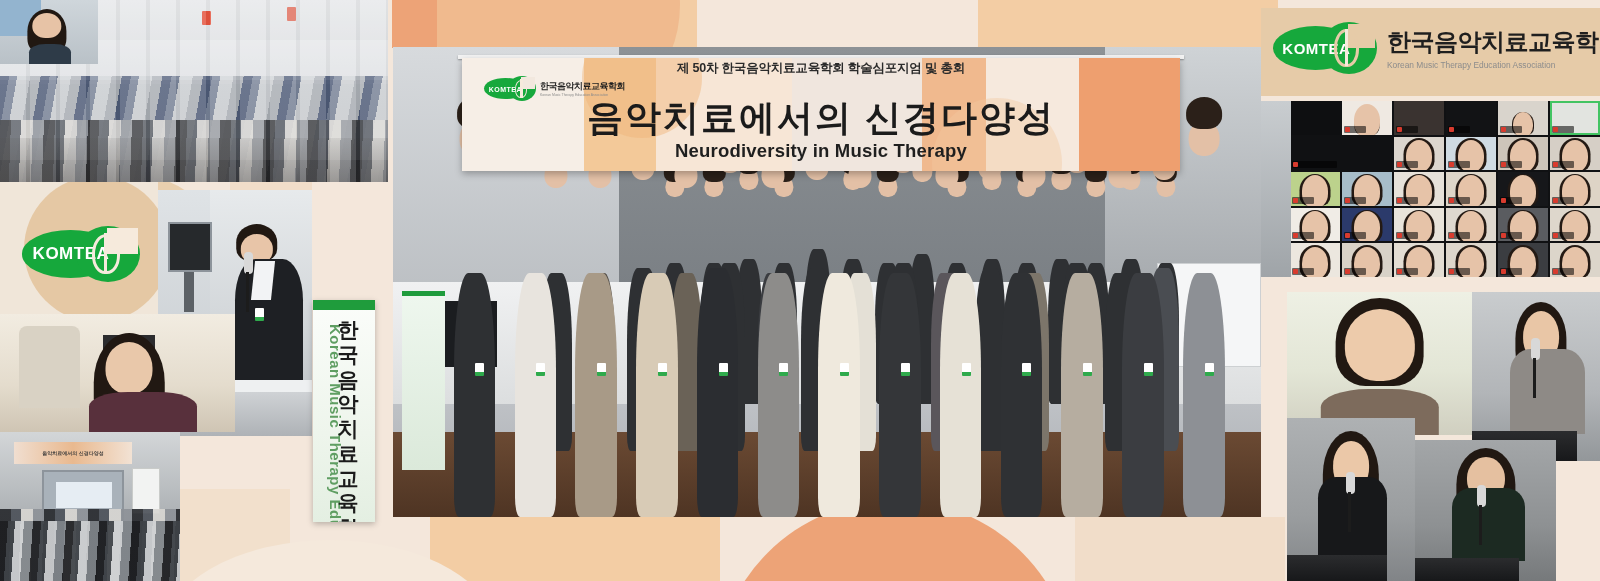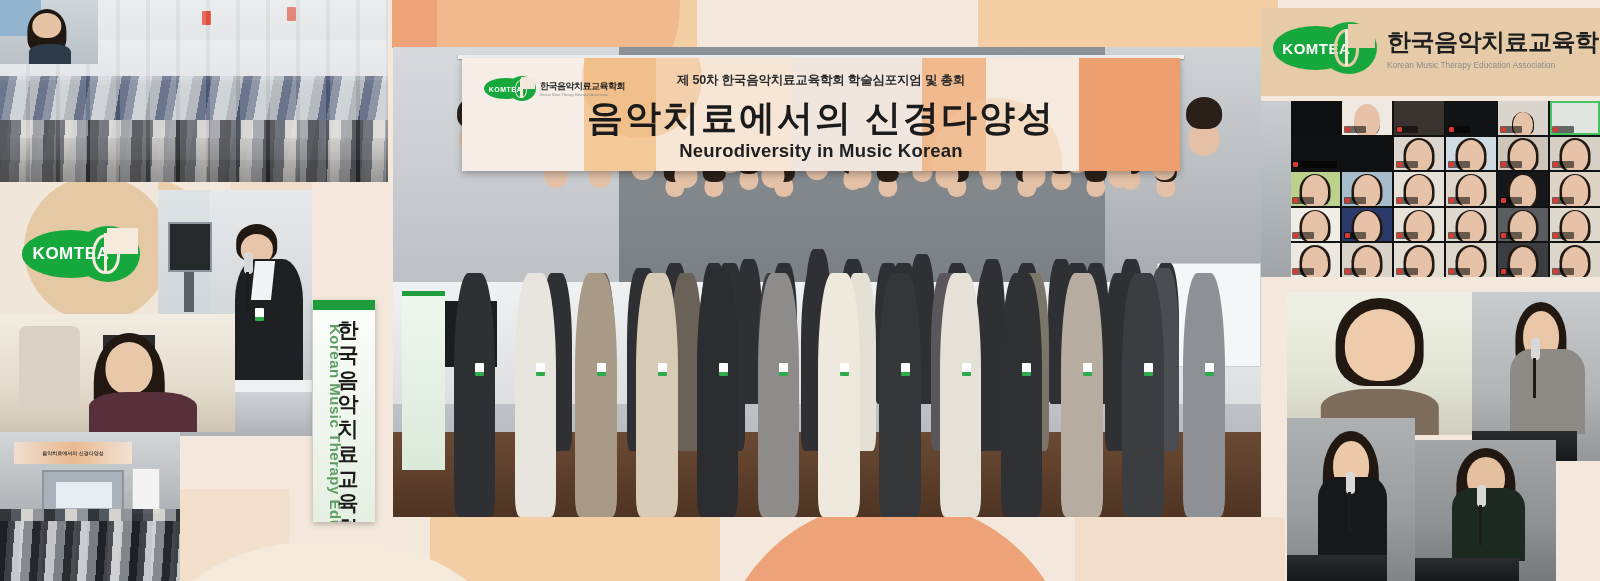"제 50차 한국음악치료교육학회 학술심포지엄 및" div.b-sub { top: 14px -> 2px }
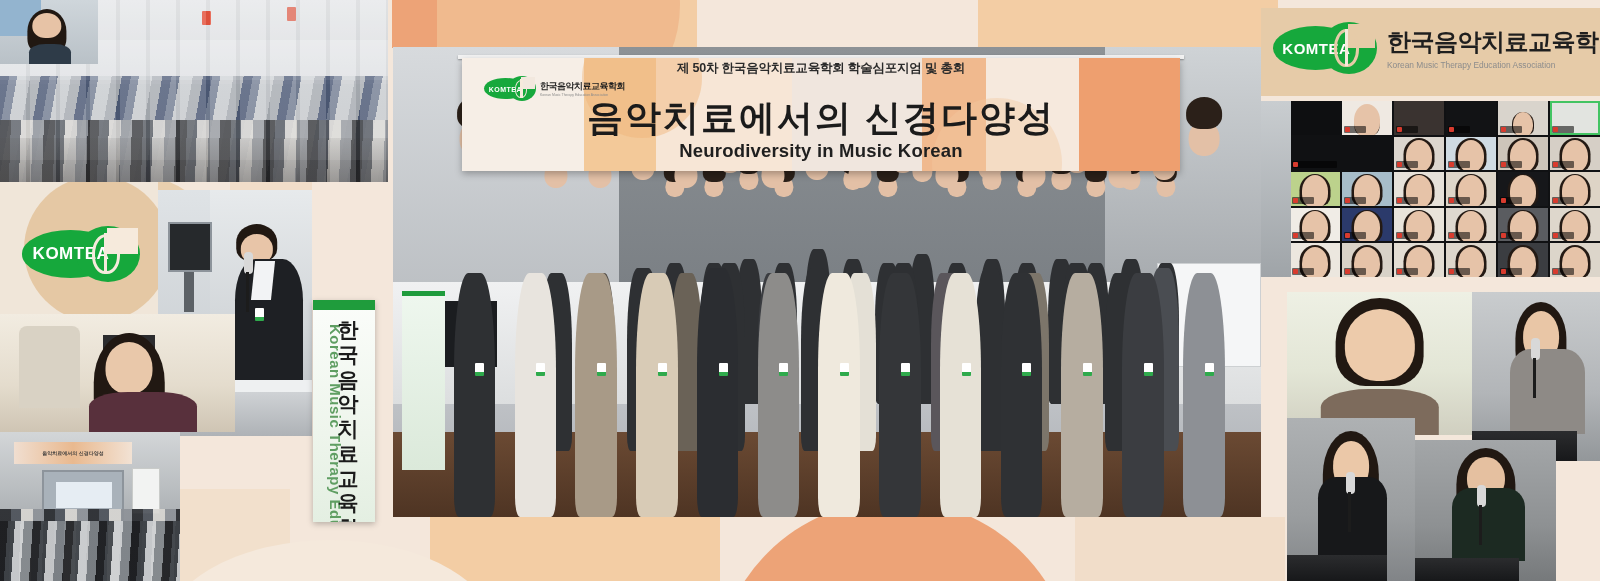"Neurodiversity in Music Korean" div.b-en { text: Korean -> Therapy }
